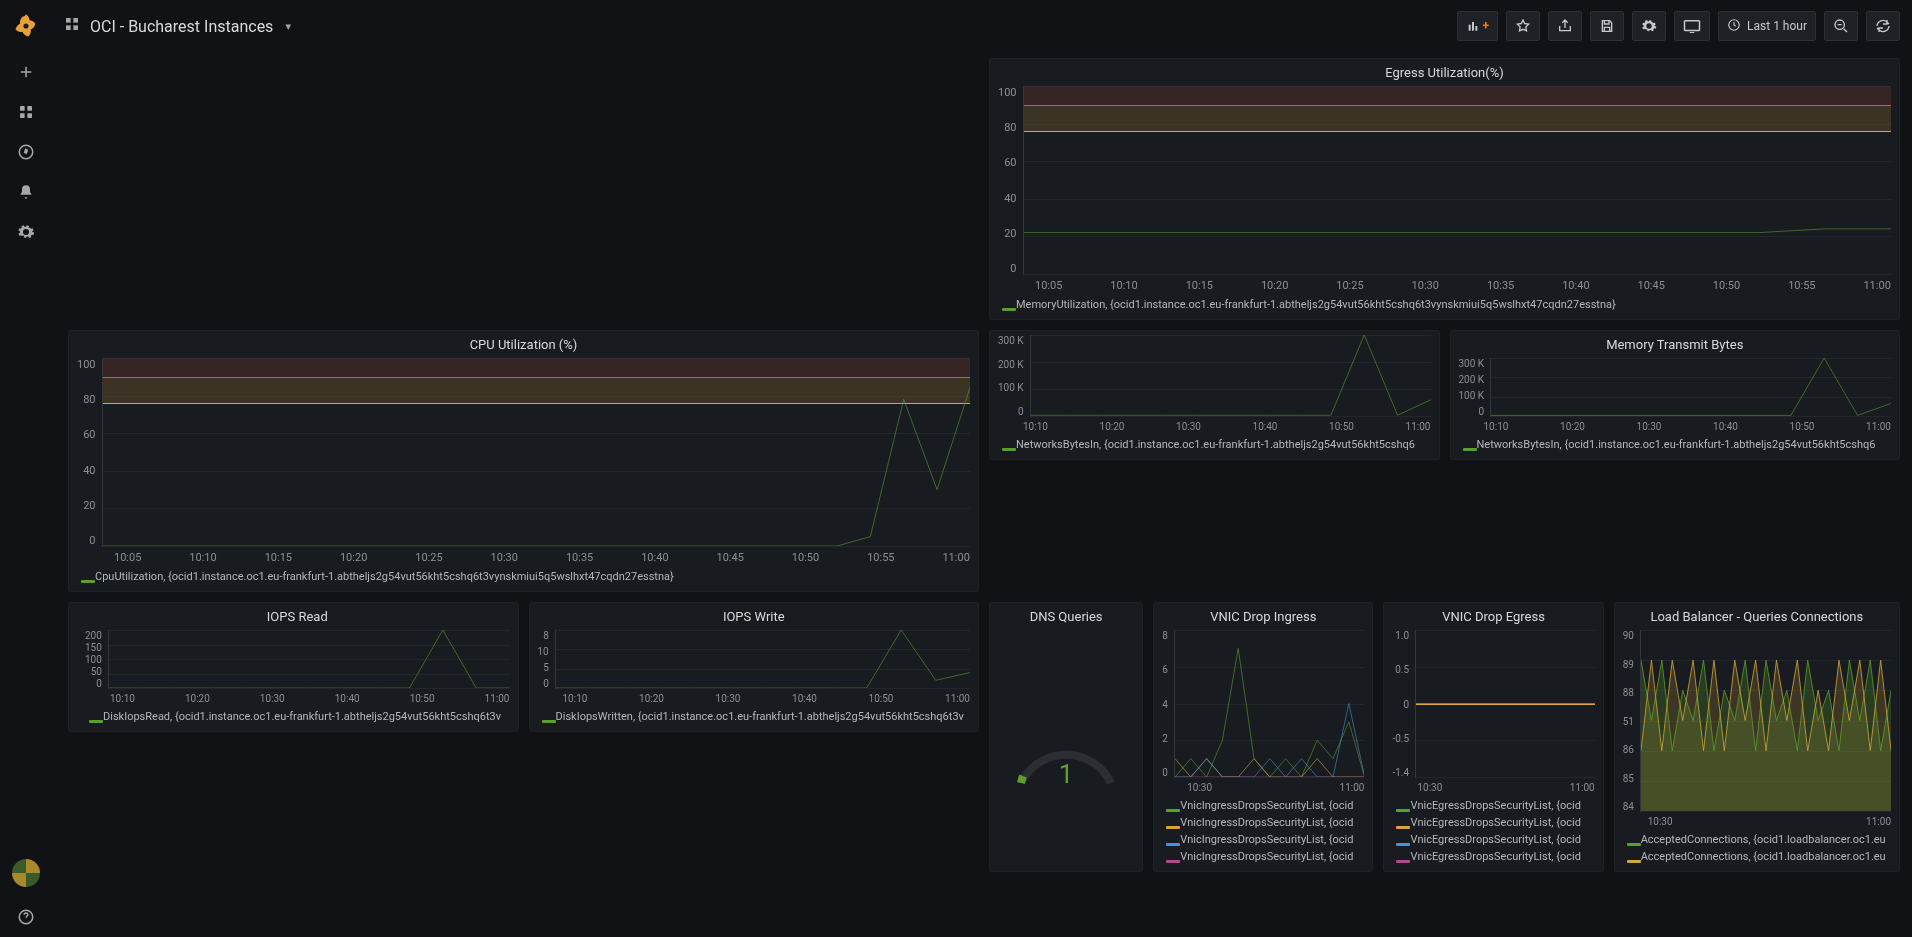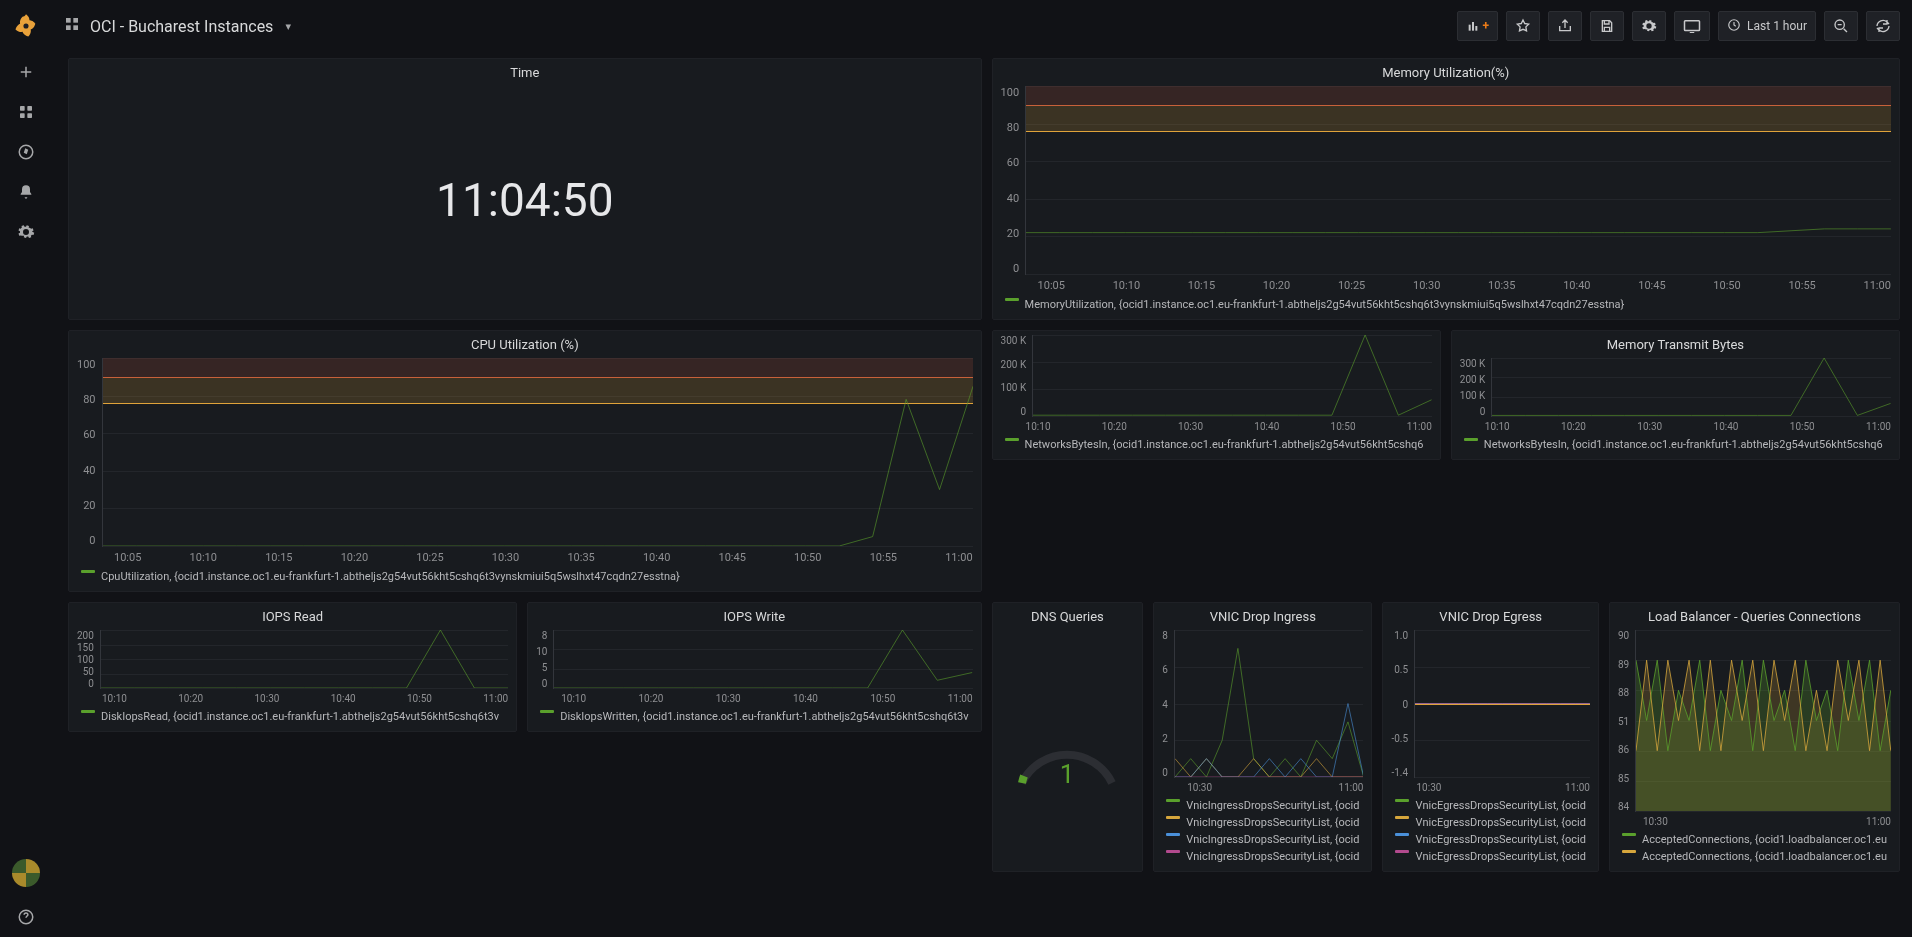"Time" div.panel { html: <div> <div>Time</div> <div> <div>11:04:50</div> </div> </div> -> none }
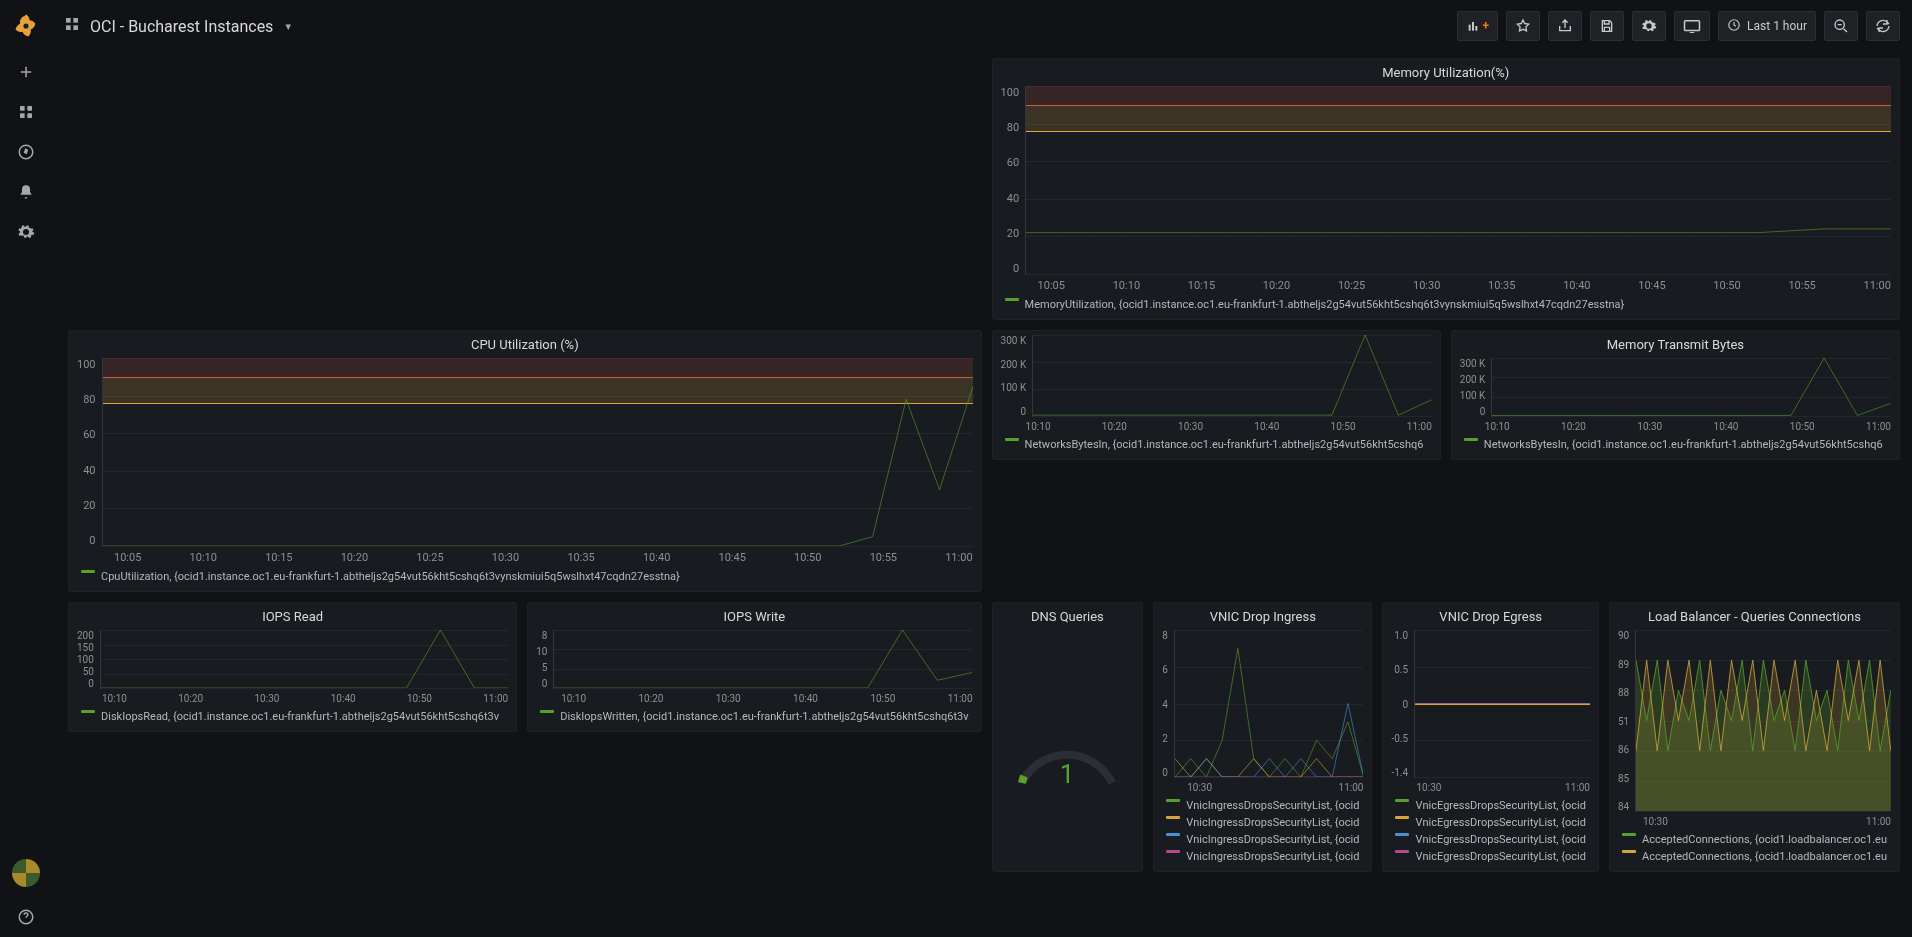"Memory Utilization(%)" div.panel-title { text: Memory -> Egress }
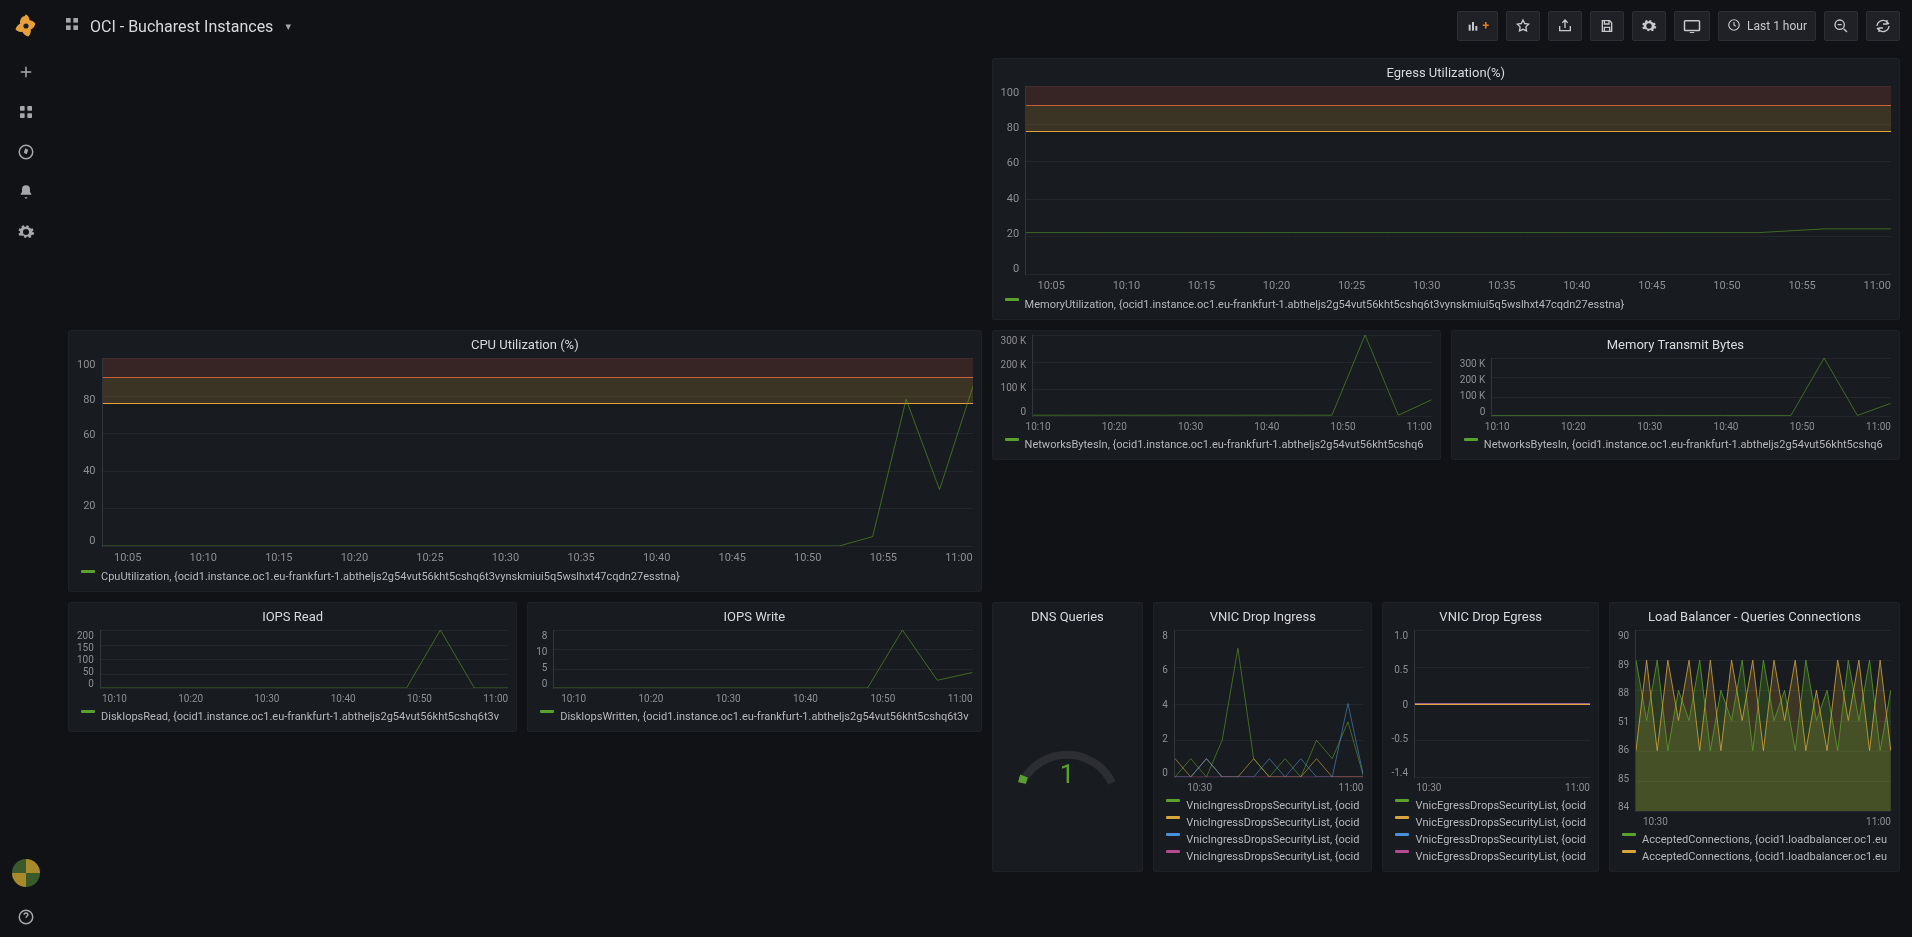"MemoryUtilization," .legend-row { align-items: flex-start -> flex-end; gap: 6px -> none }
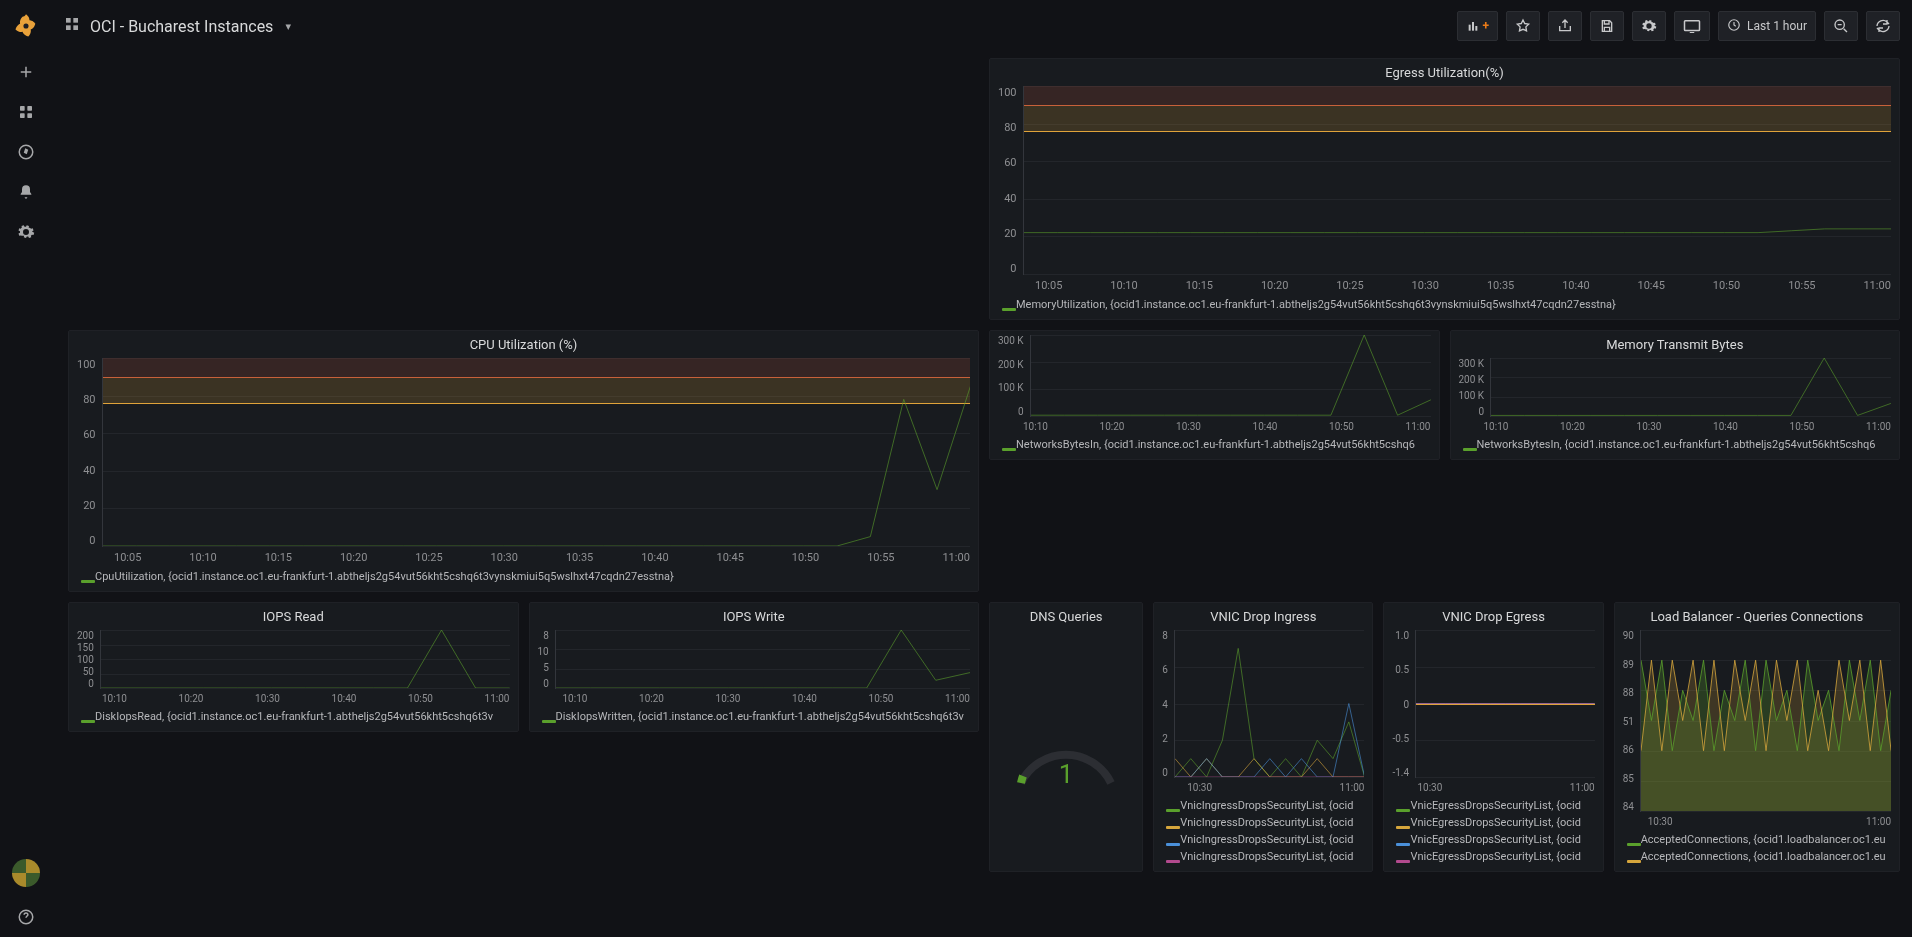"IOPS Read" .p-rd { padding-left: none -> 8px }
